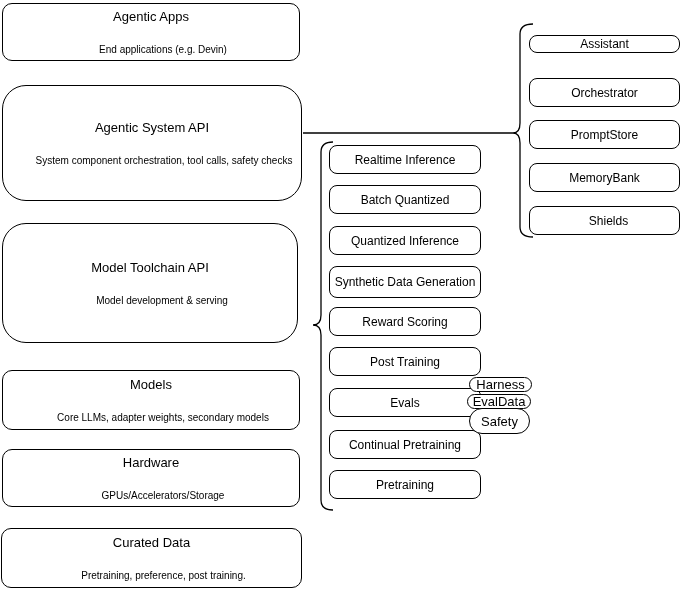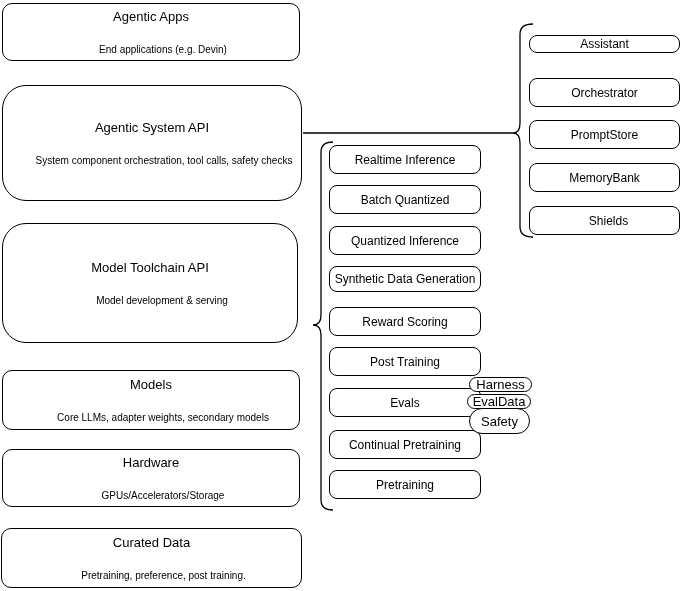"Synthetic Data Generation" div.item { height: 26px -> 32px }
